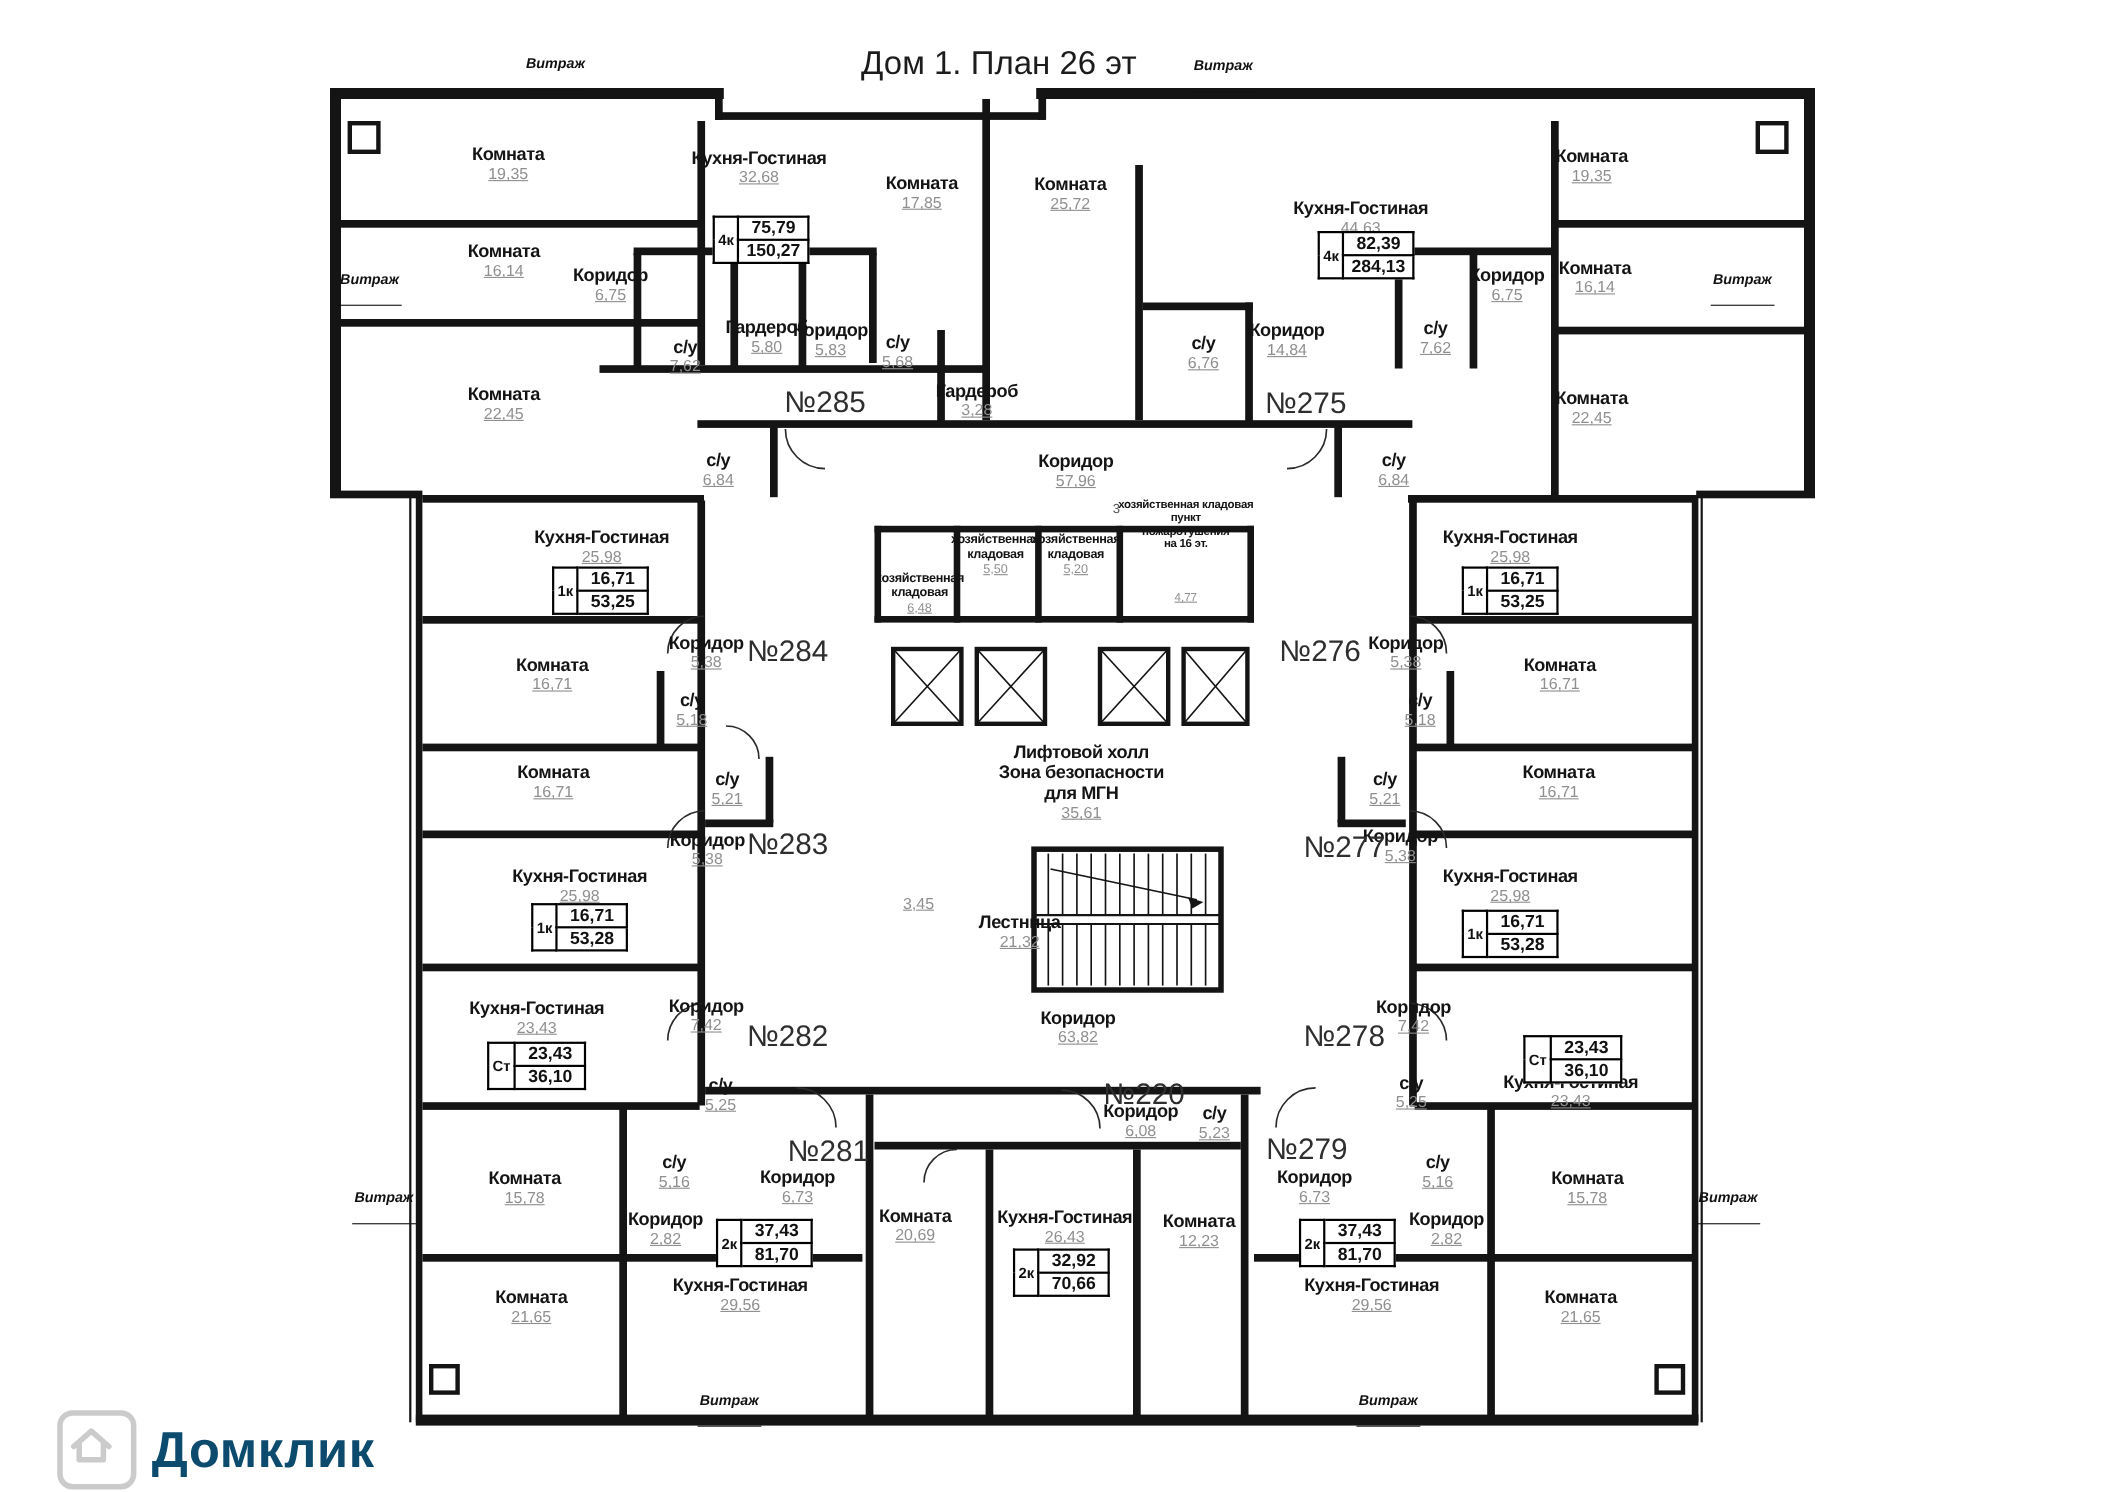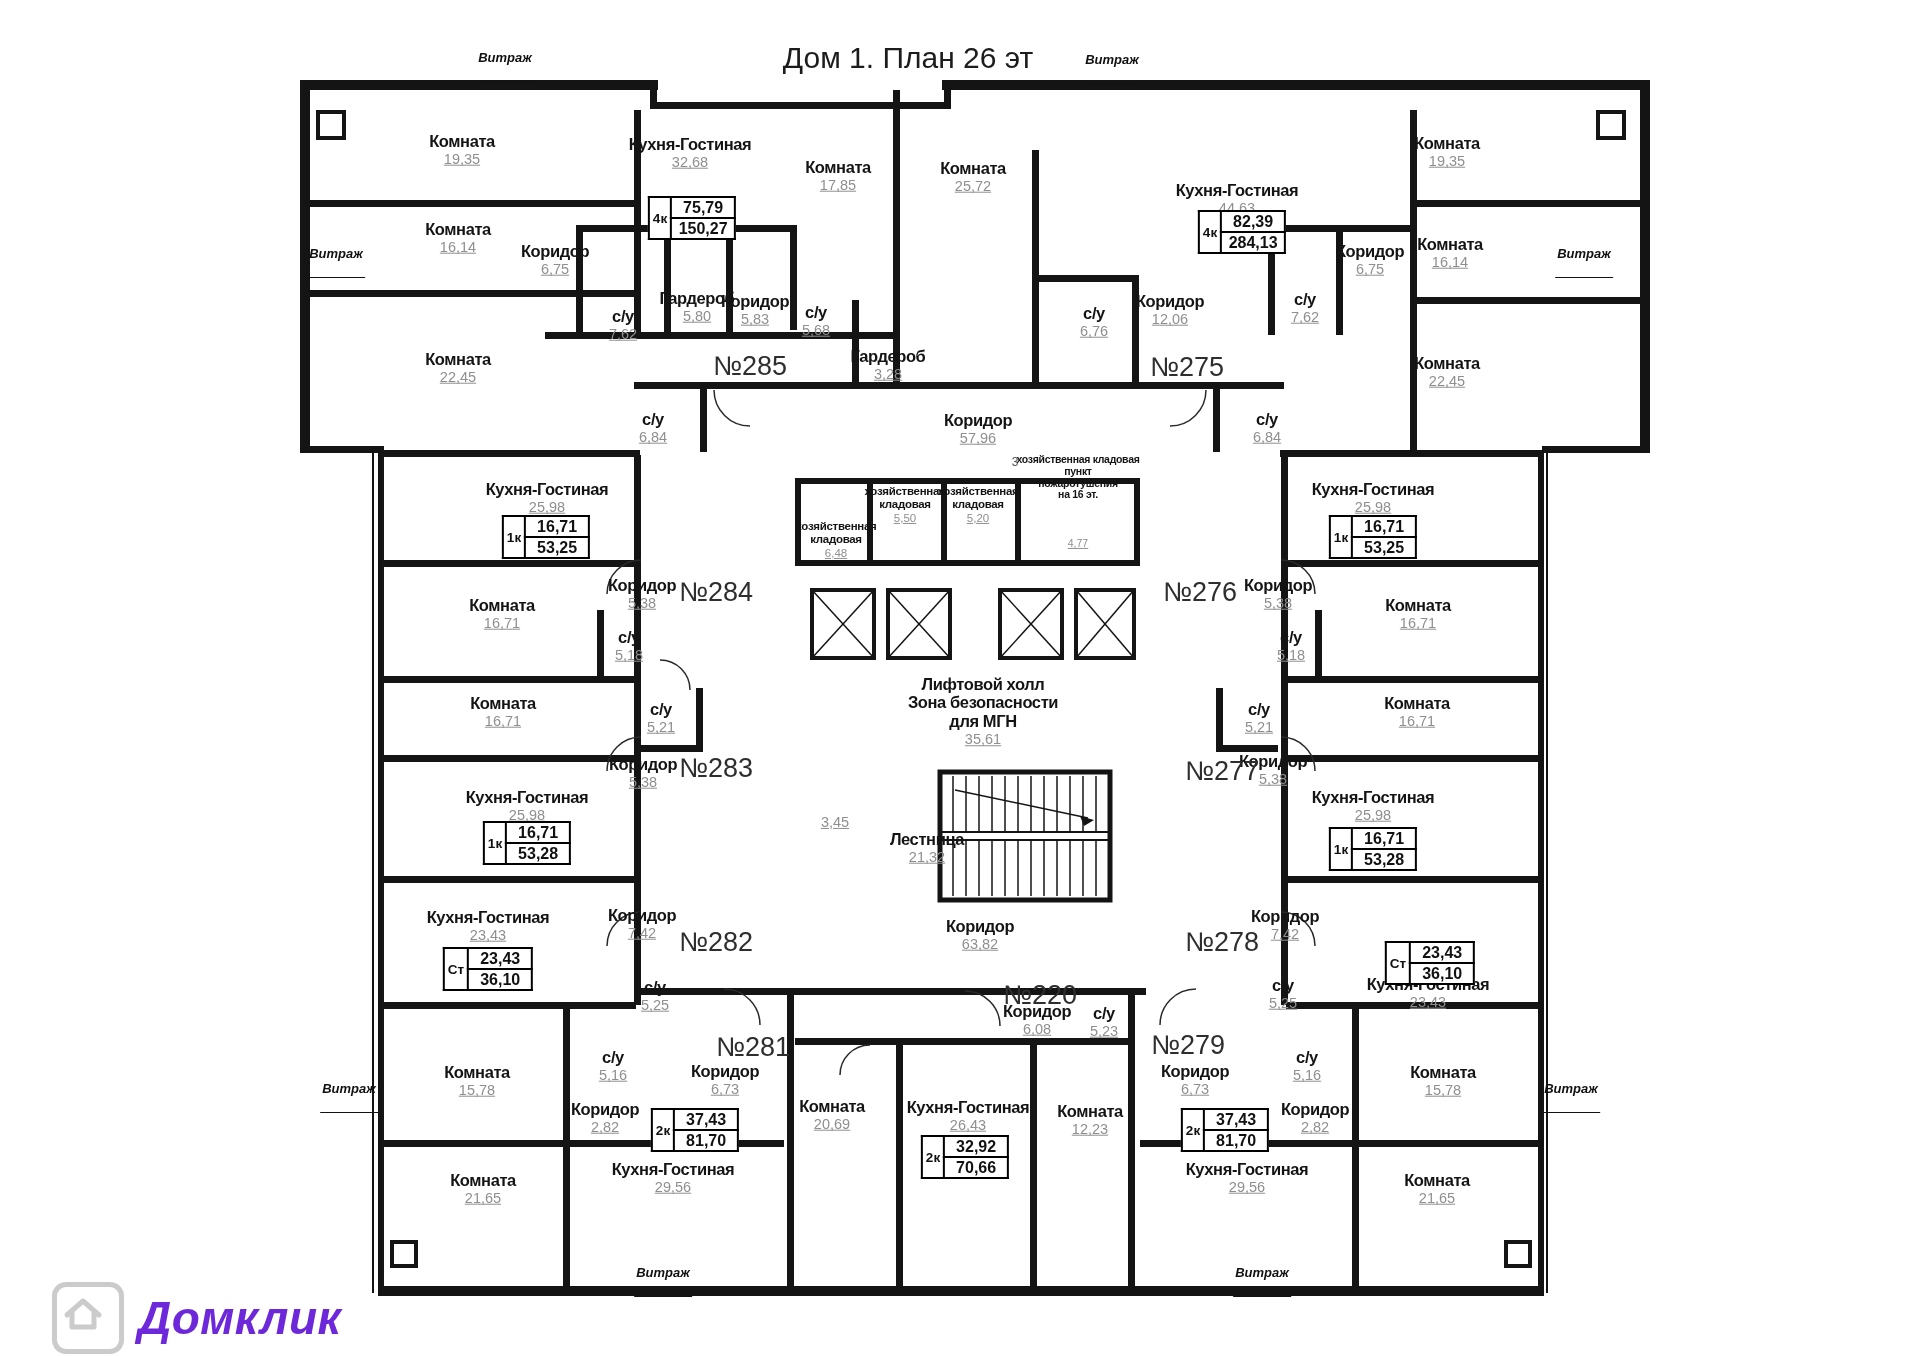"12,06" div.room-area { text: 12,06 -> 14,84 }
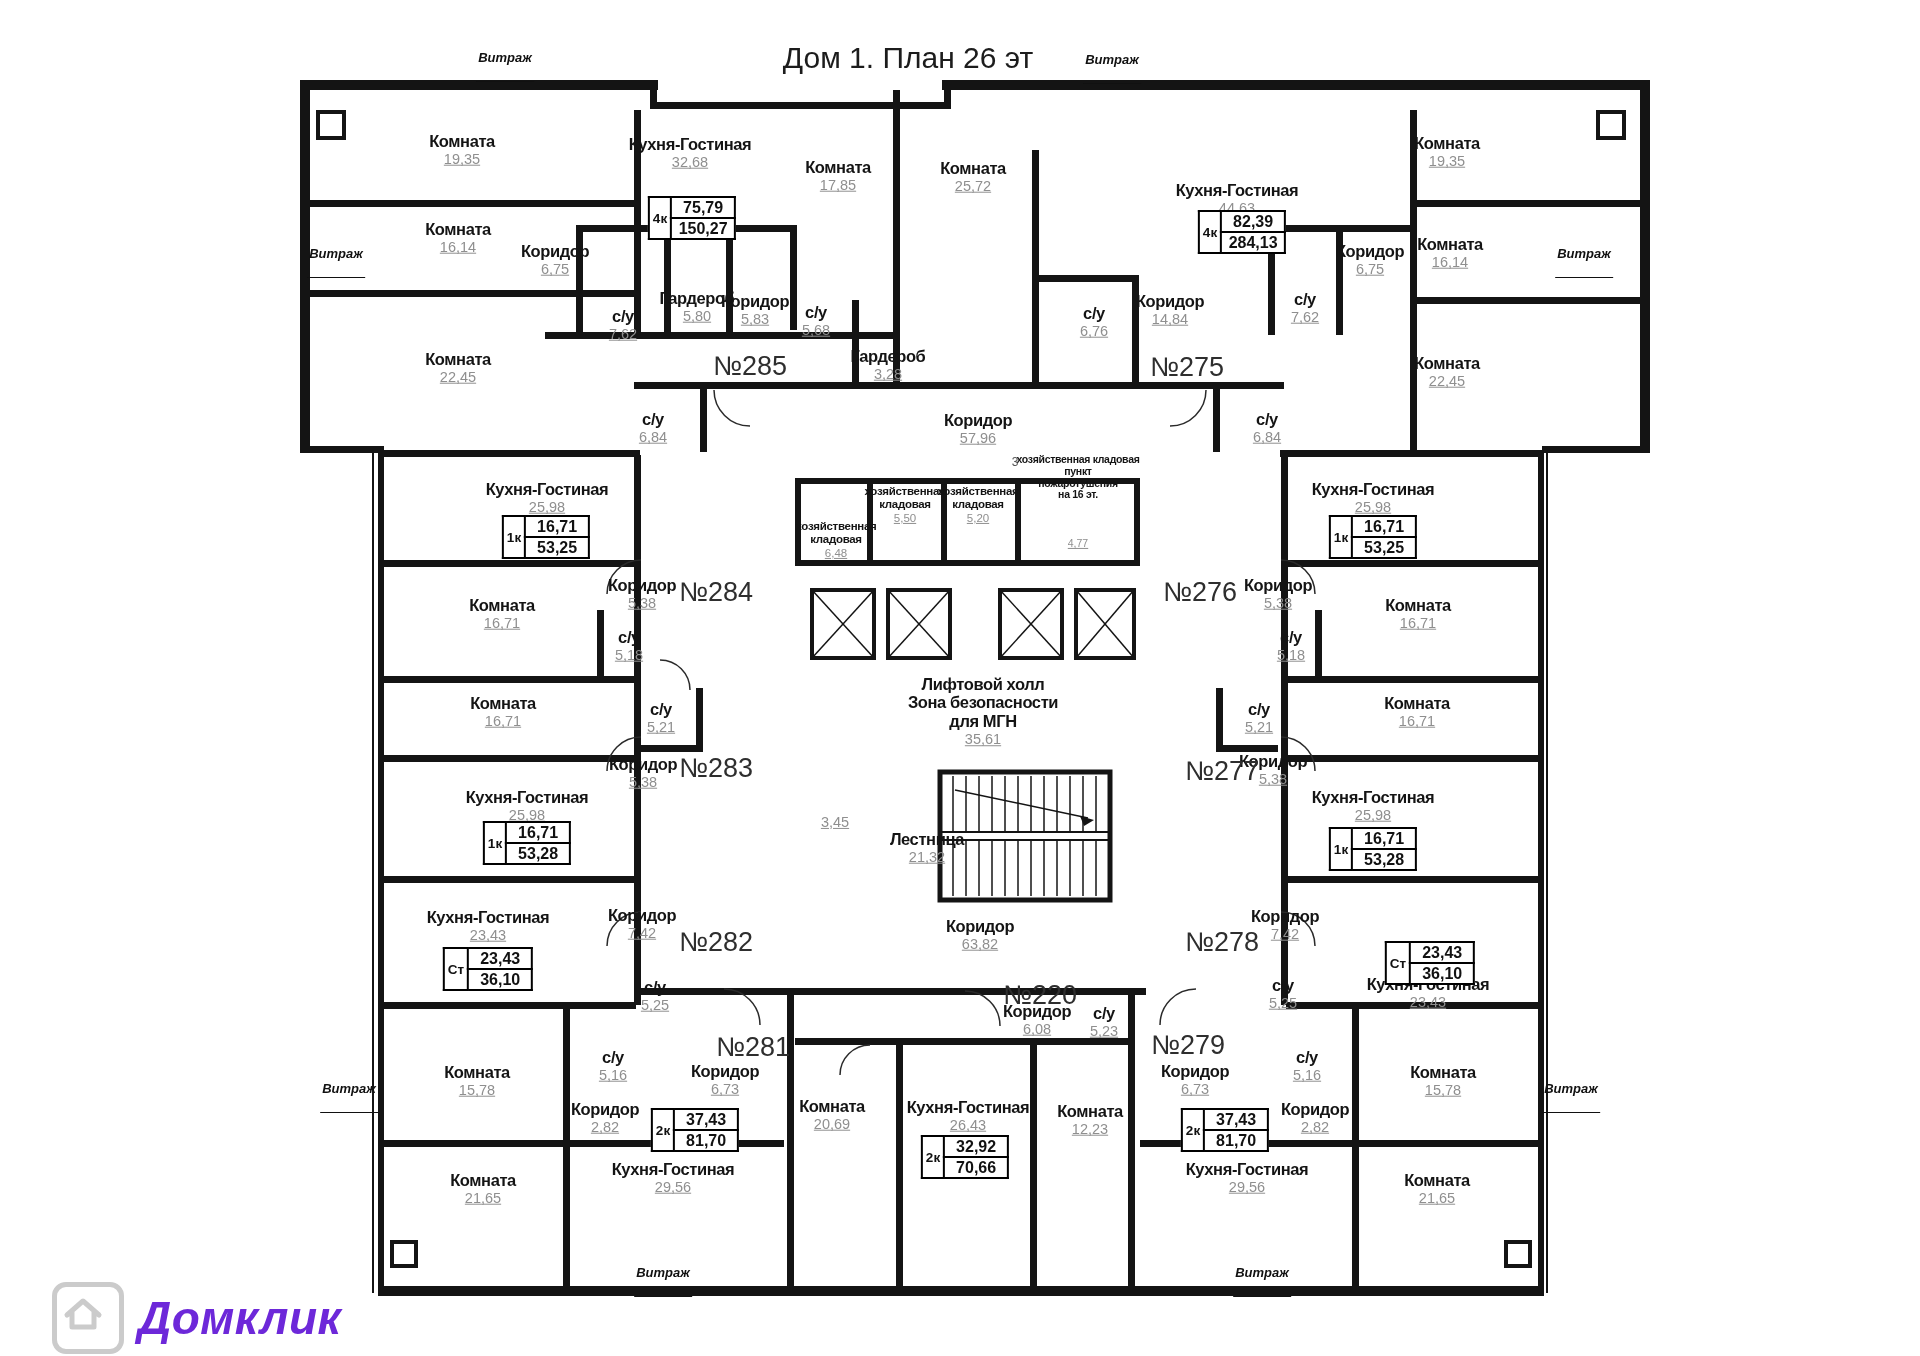"Домклик" .wm-text { color: #6d28d9 -> #0c4a6e; font-style: italic -> none }
